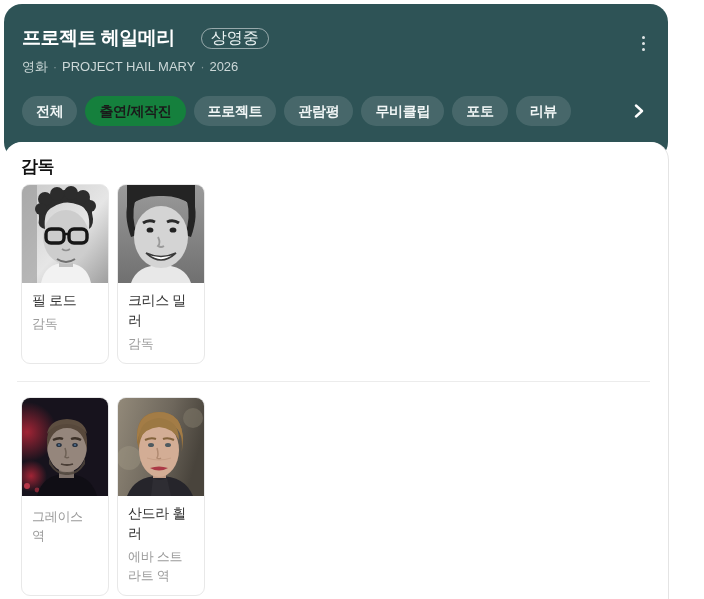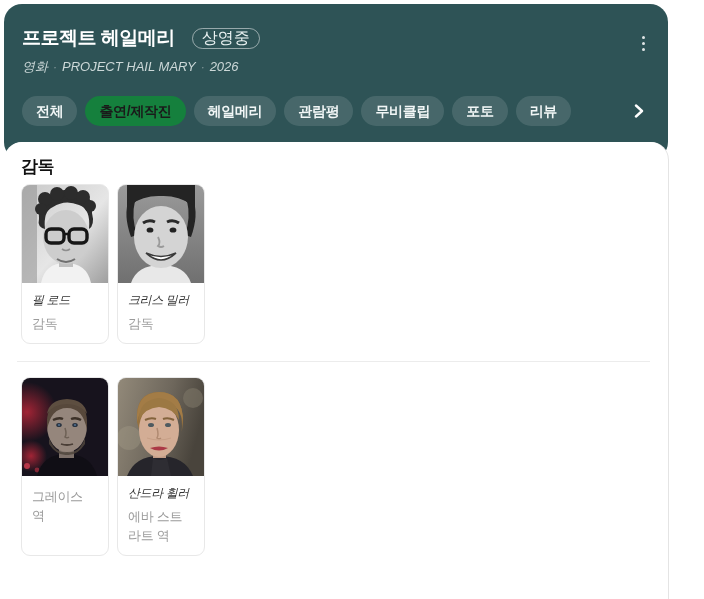"프로젝트 헤일메리" .title-row { gap: 17px -> 26px }
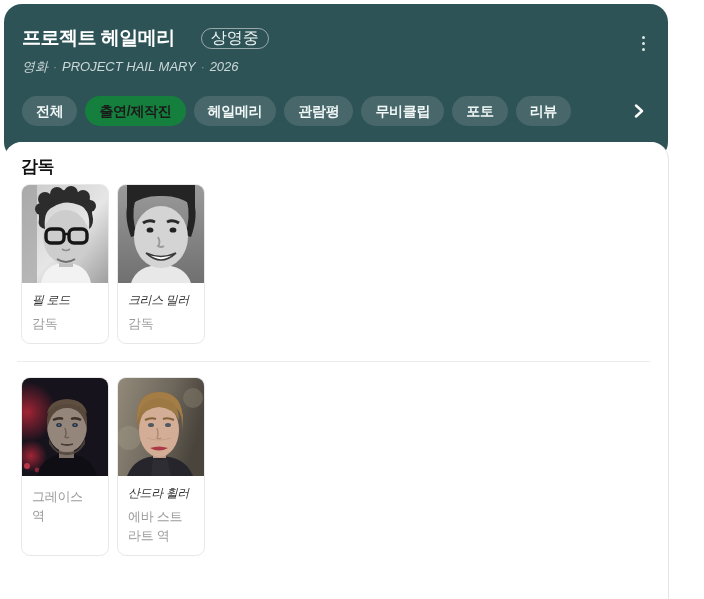"영화 · PROJECT HAIL MARY" .meta-row { font-style: italic -> none }
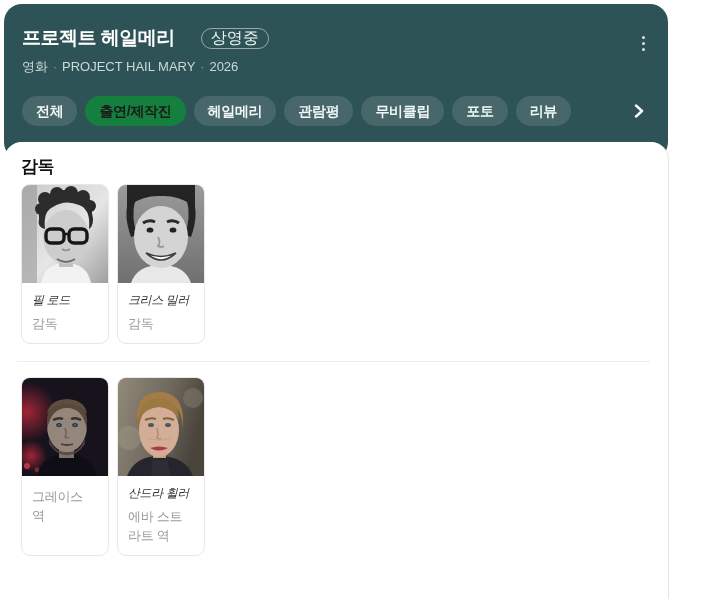"헤일메리" button.tab { text: 헤일메리 -> 프로젝트 }
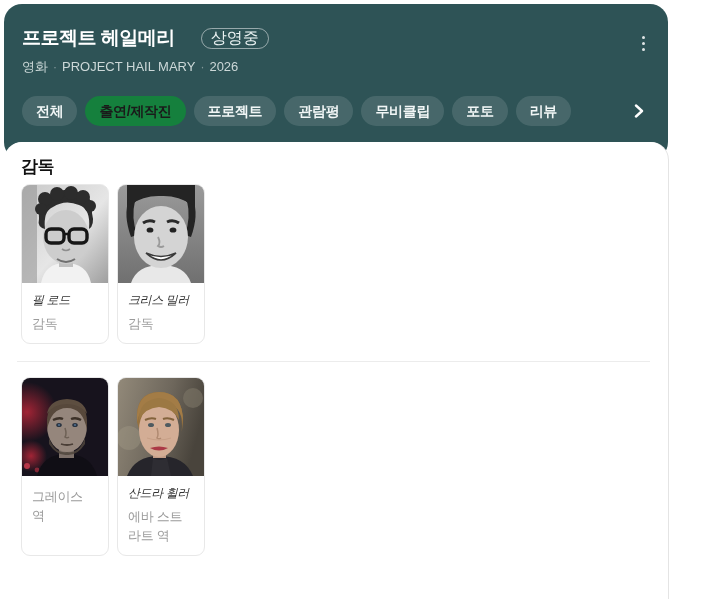"필 로드" .person-name { font-size: 12px -> 14px; font-style: italic -> none }
